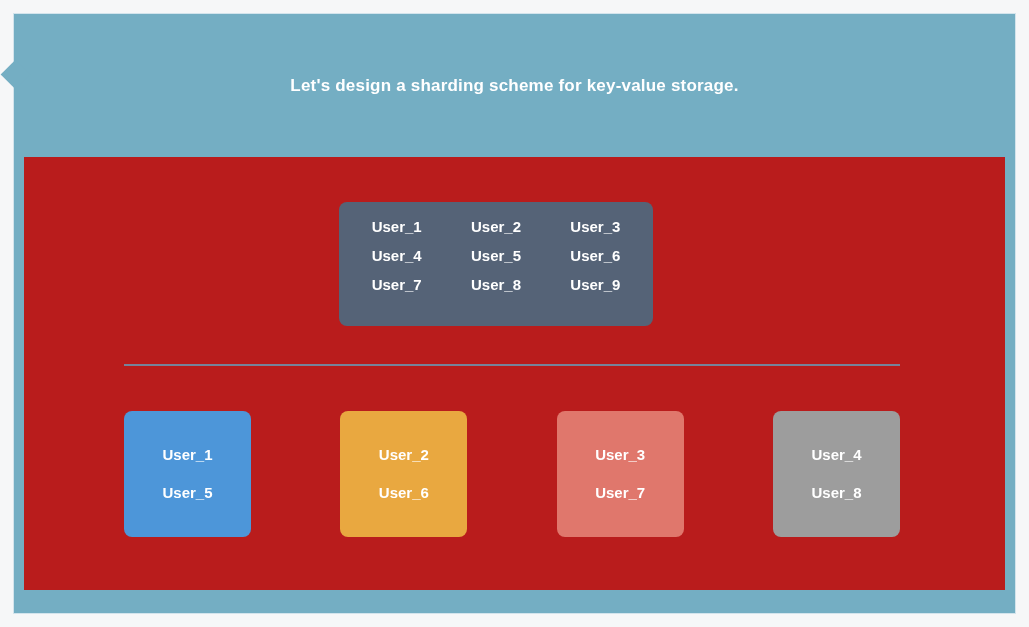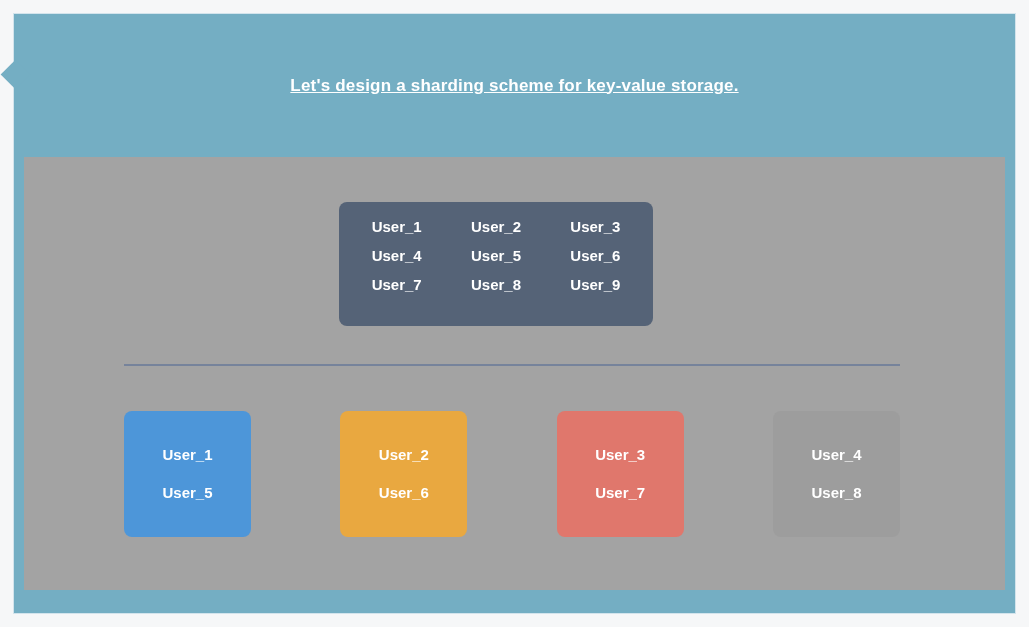"Let's design a sharding scheme" .bubble-title { text-decoration: underline -> none }
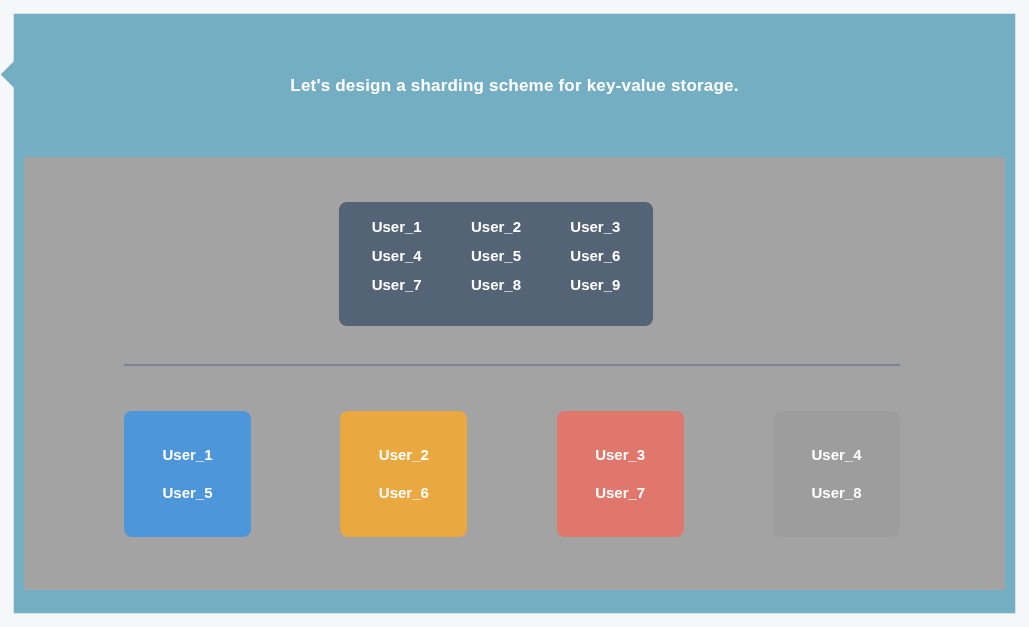"User_1" .canvas { background: #a3a3a3 -> #b91c1c }
